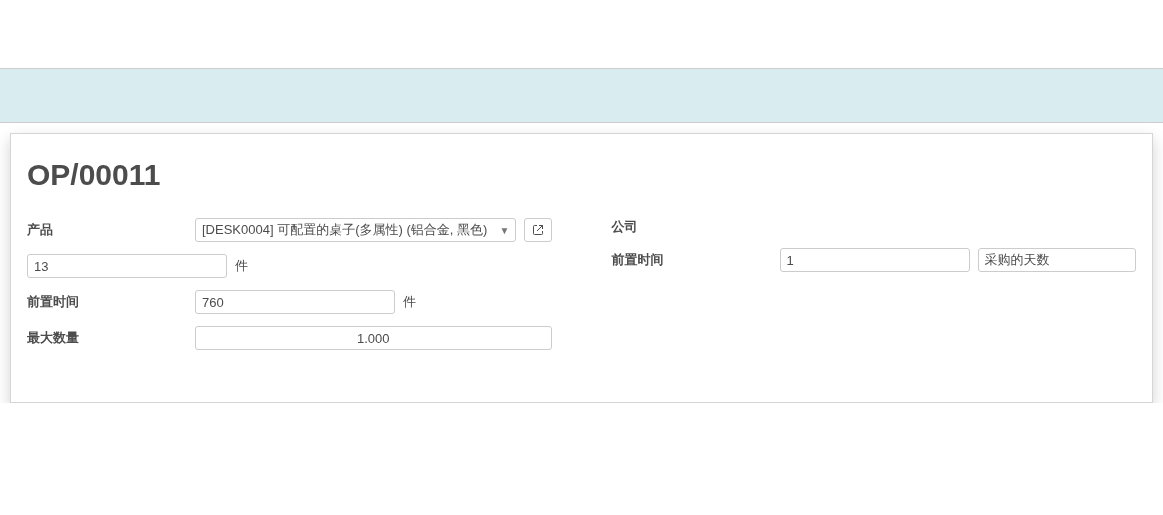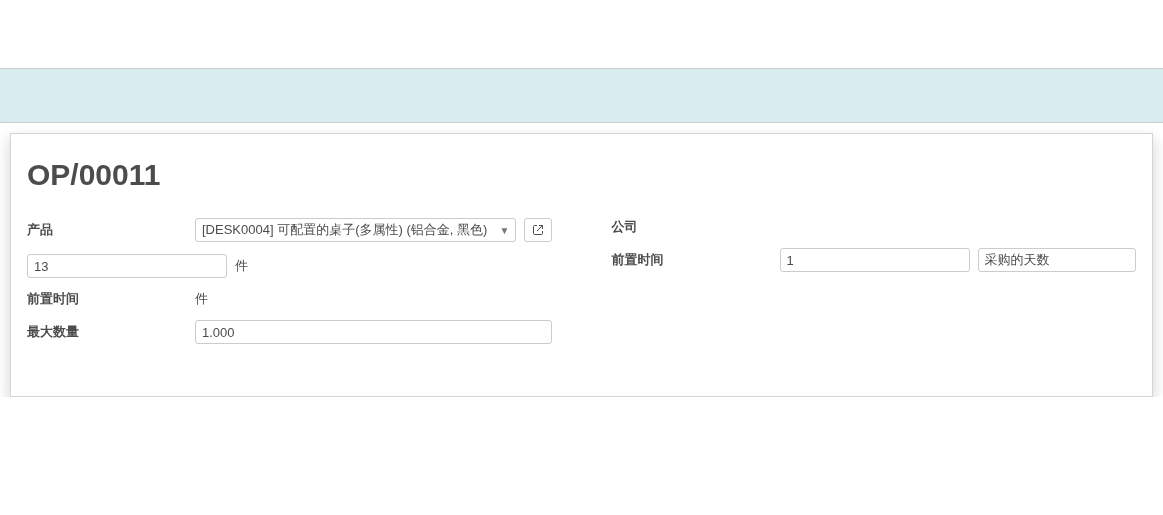"760" input.input { html: none -> <input> }
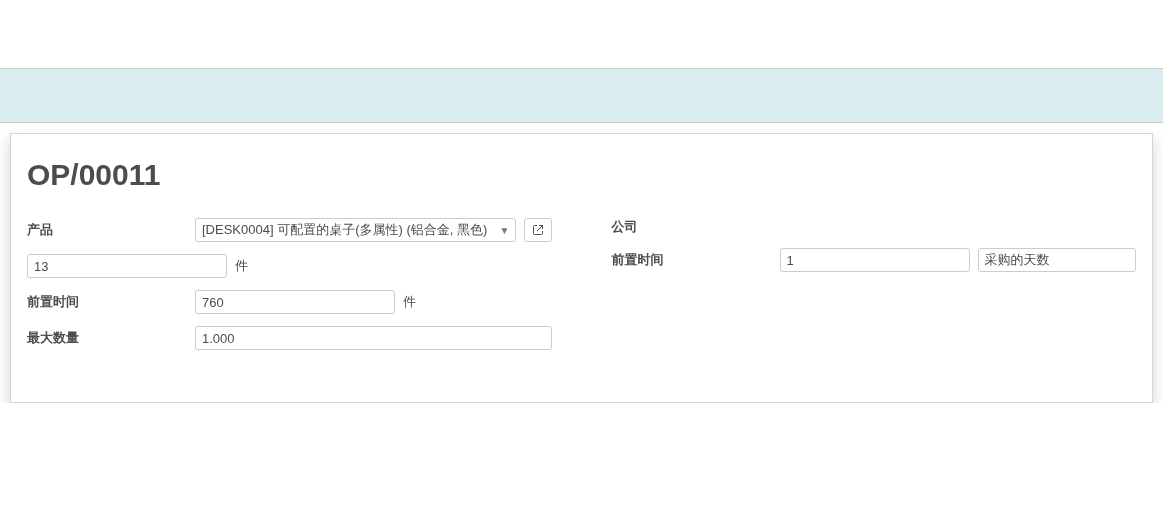"1.000" .wide-input { text-align: none -> center }
